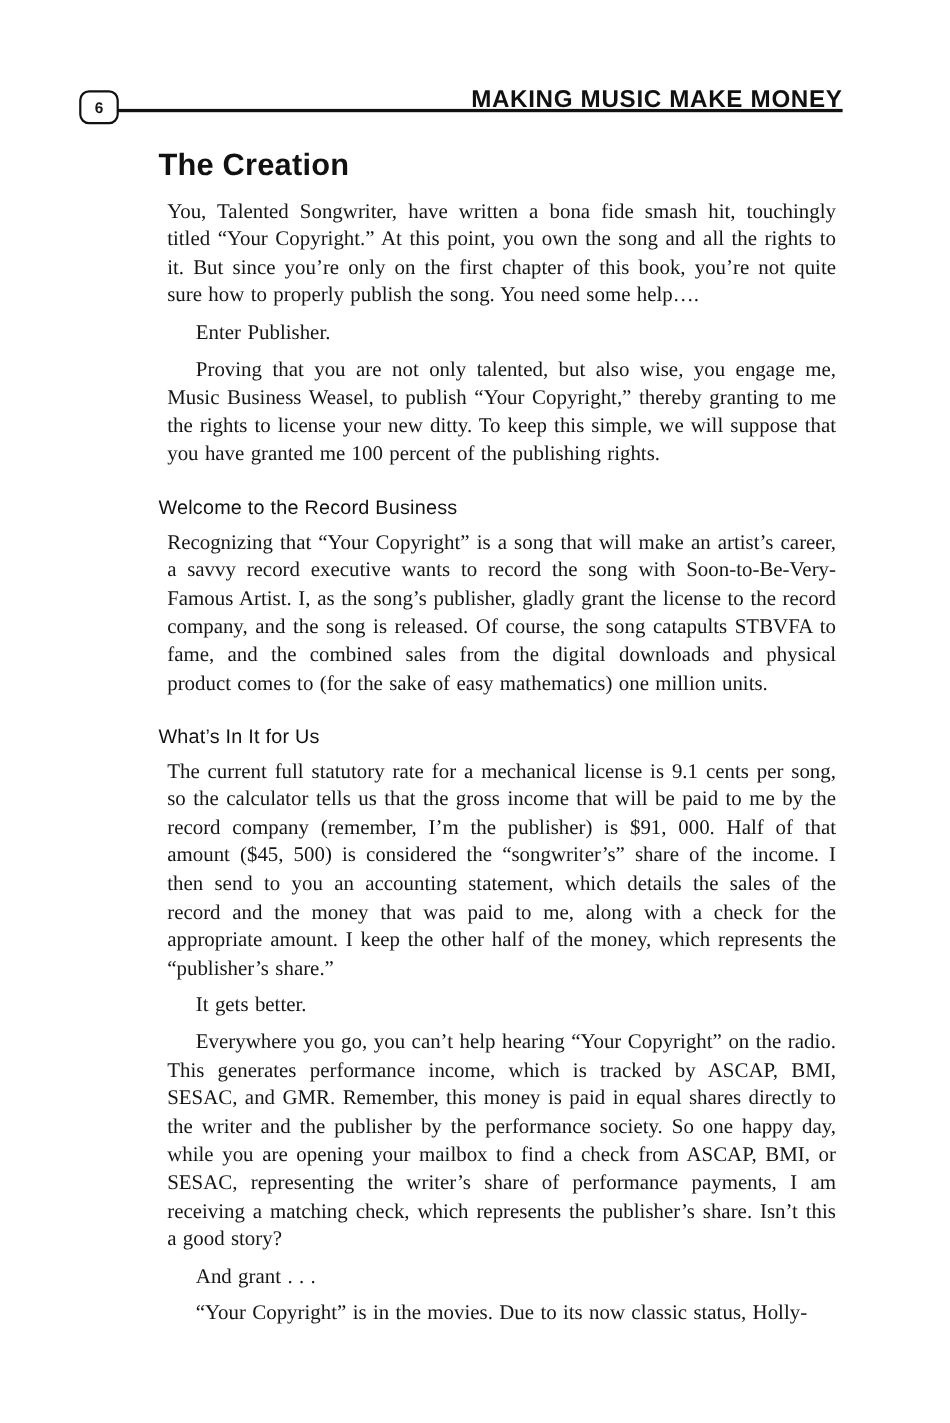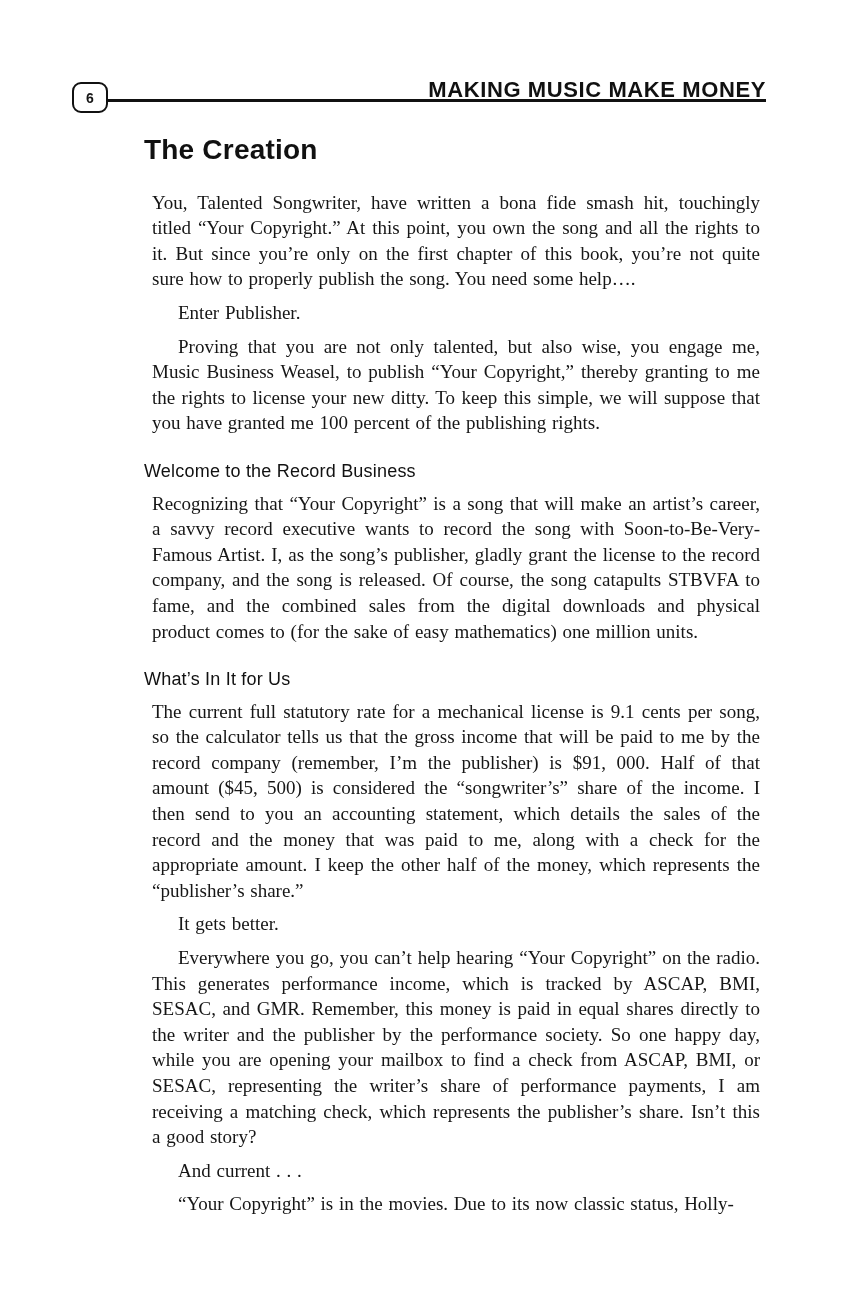"The Creation" h1.title { margin: 0 0 23px 0 -> 0 0 13px 0 }
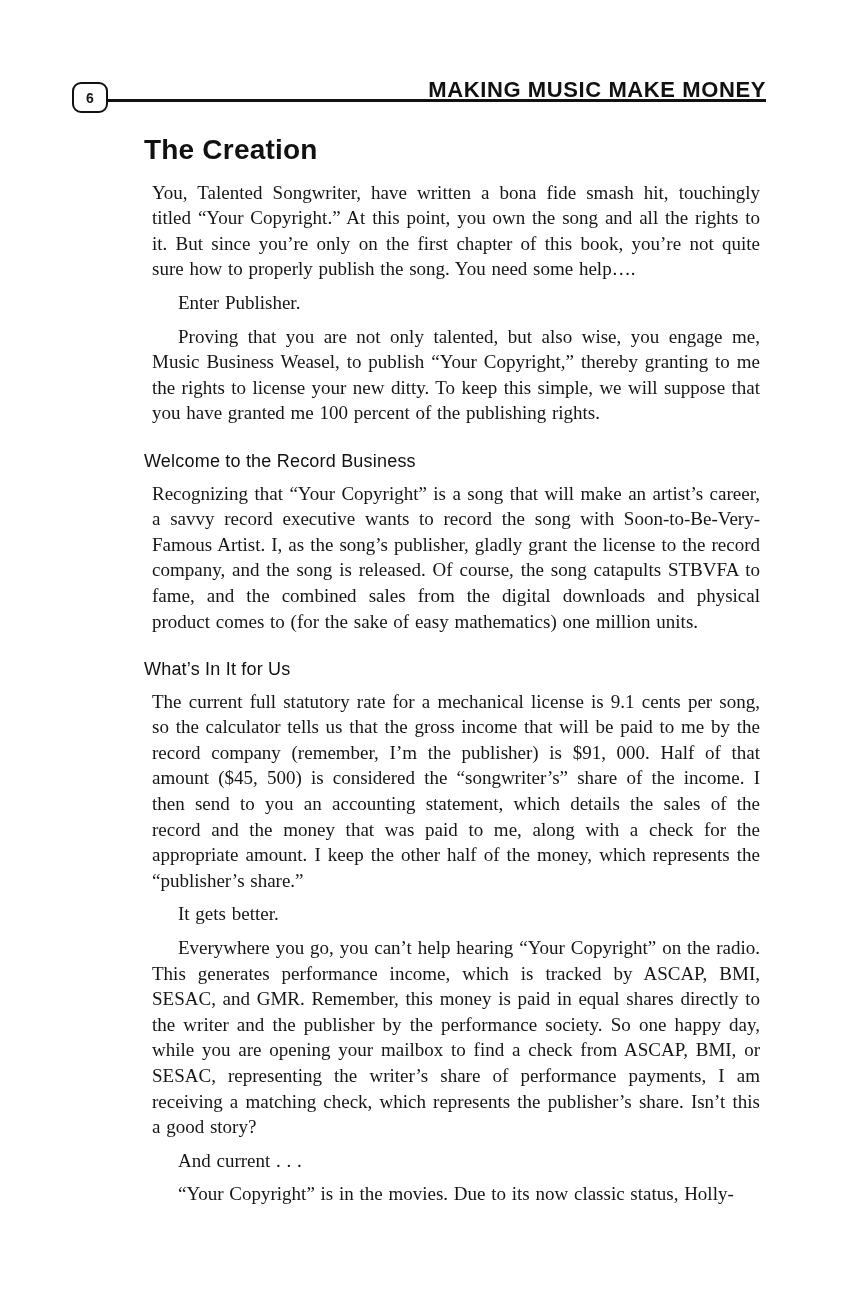"And current . . ." p.body { text: current -> grant }
